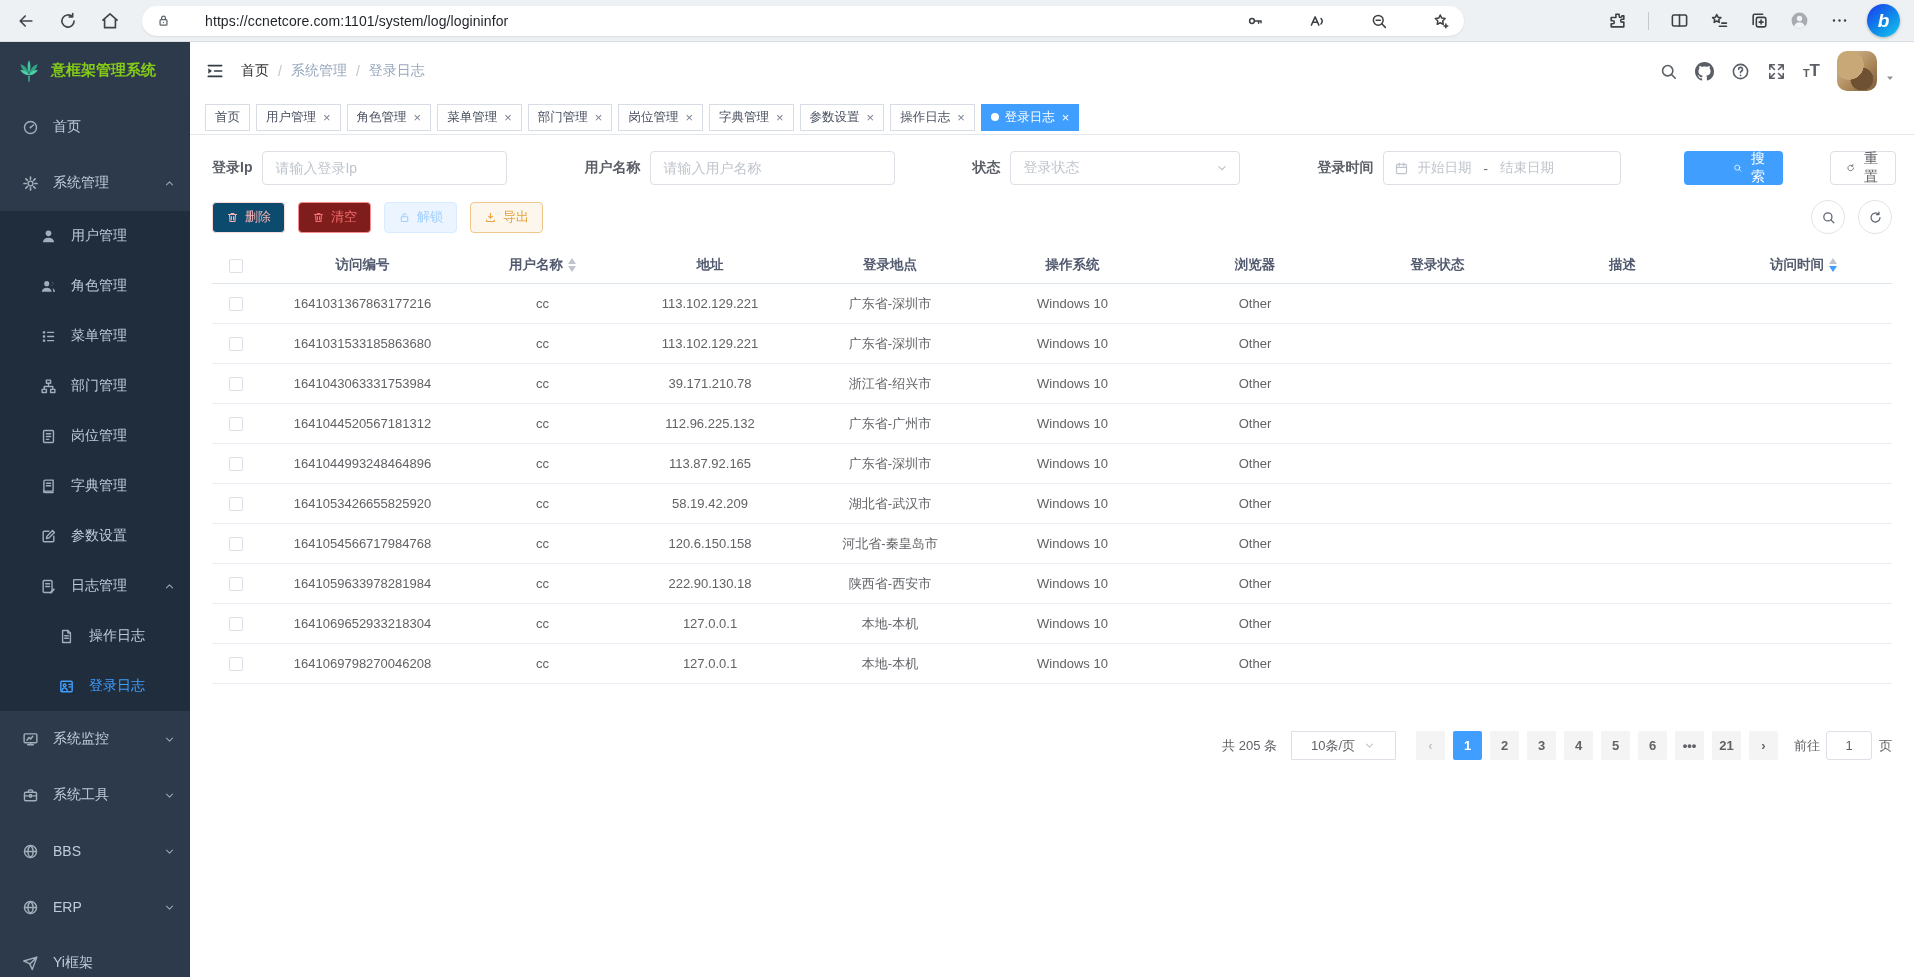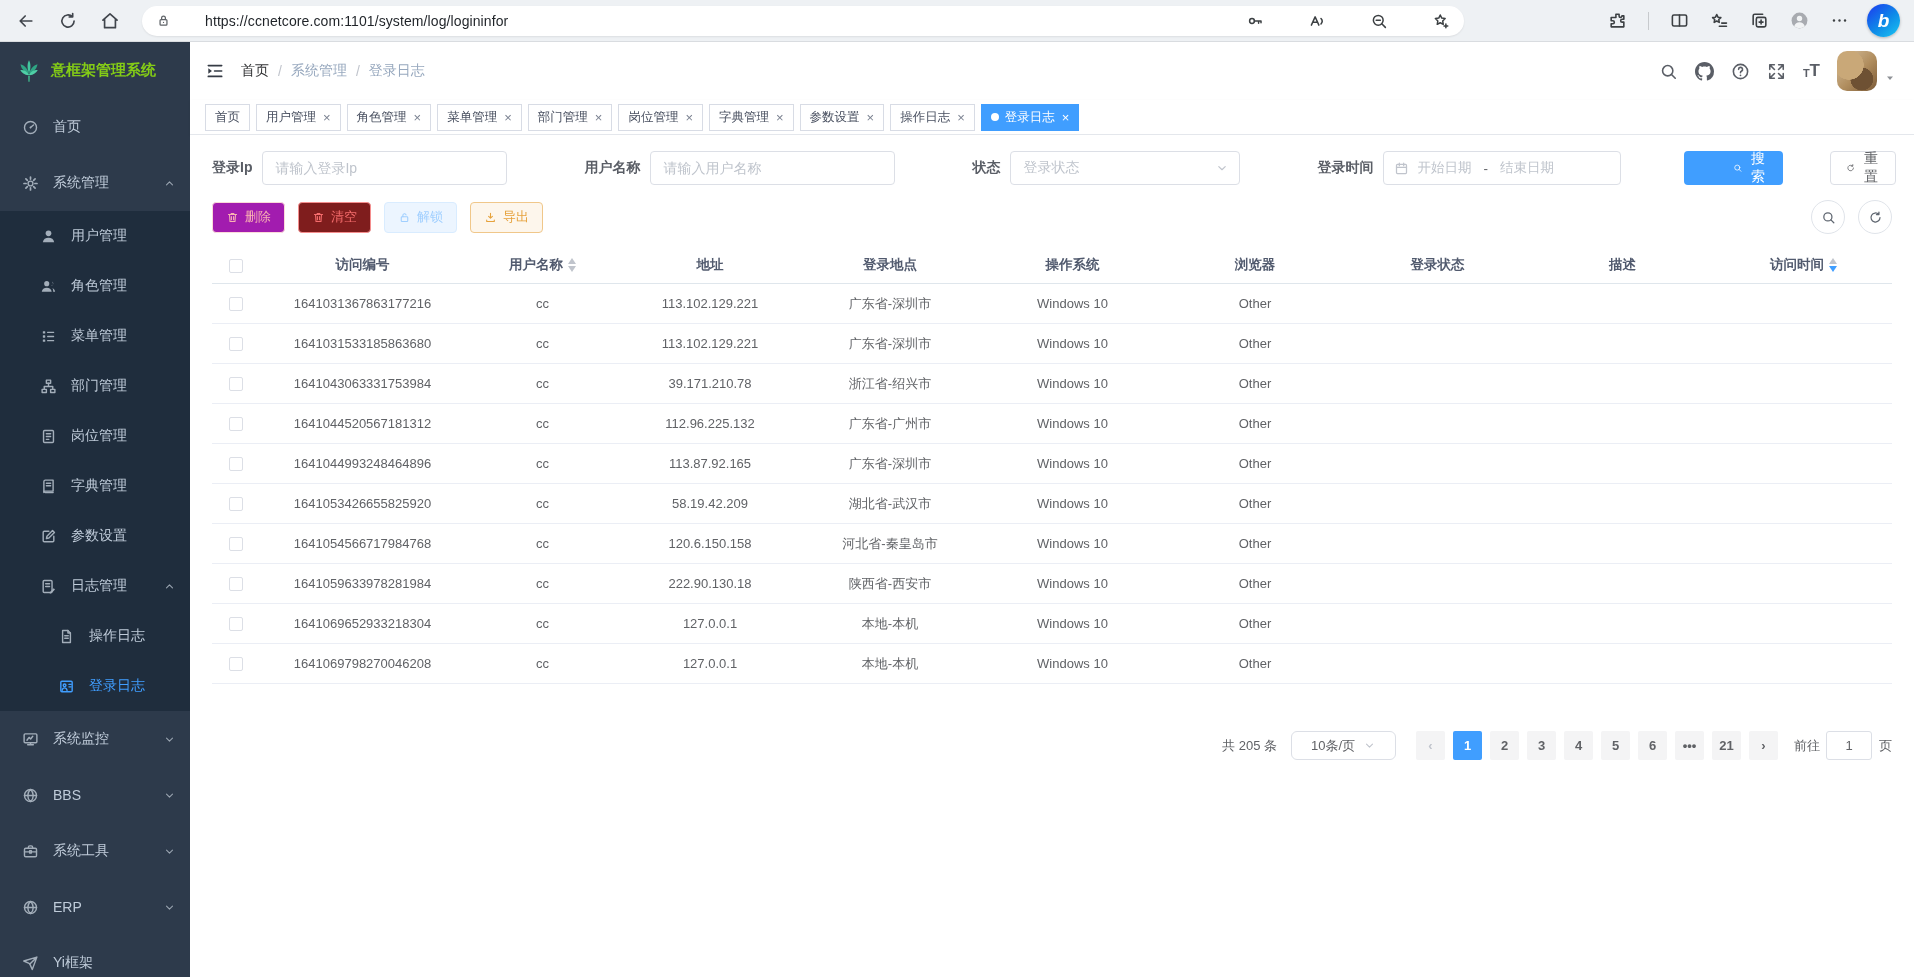"删除" .tbtn-del { background: #a21caf -> #0c4a6e }
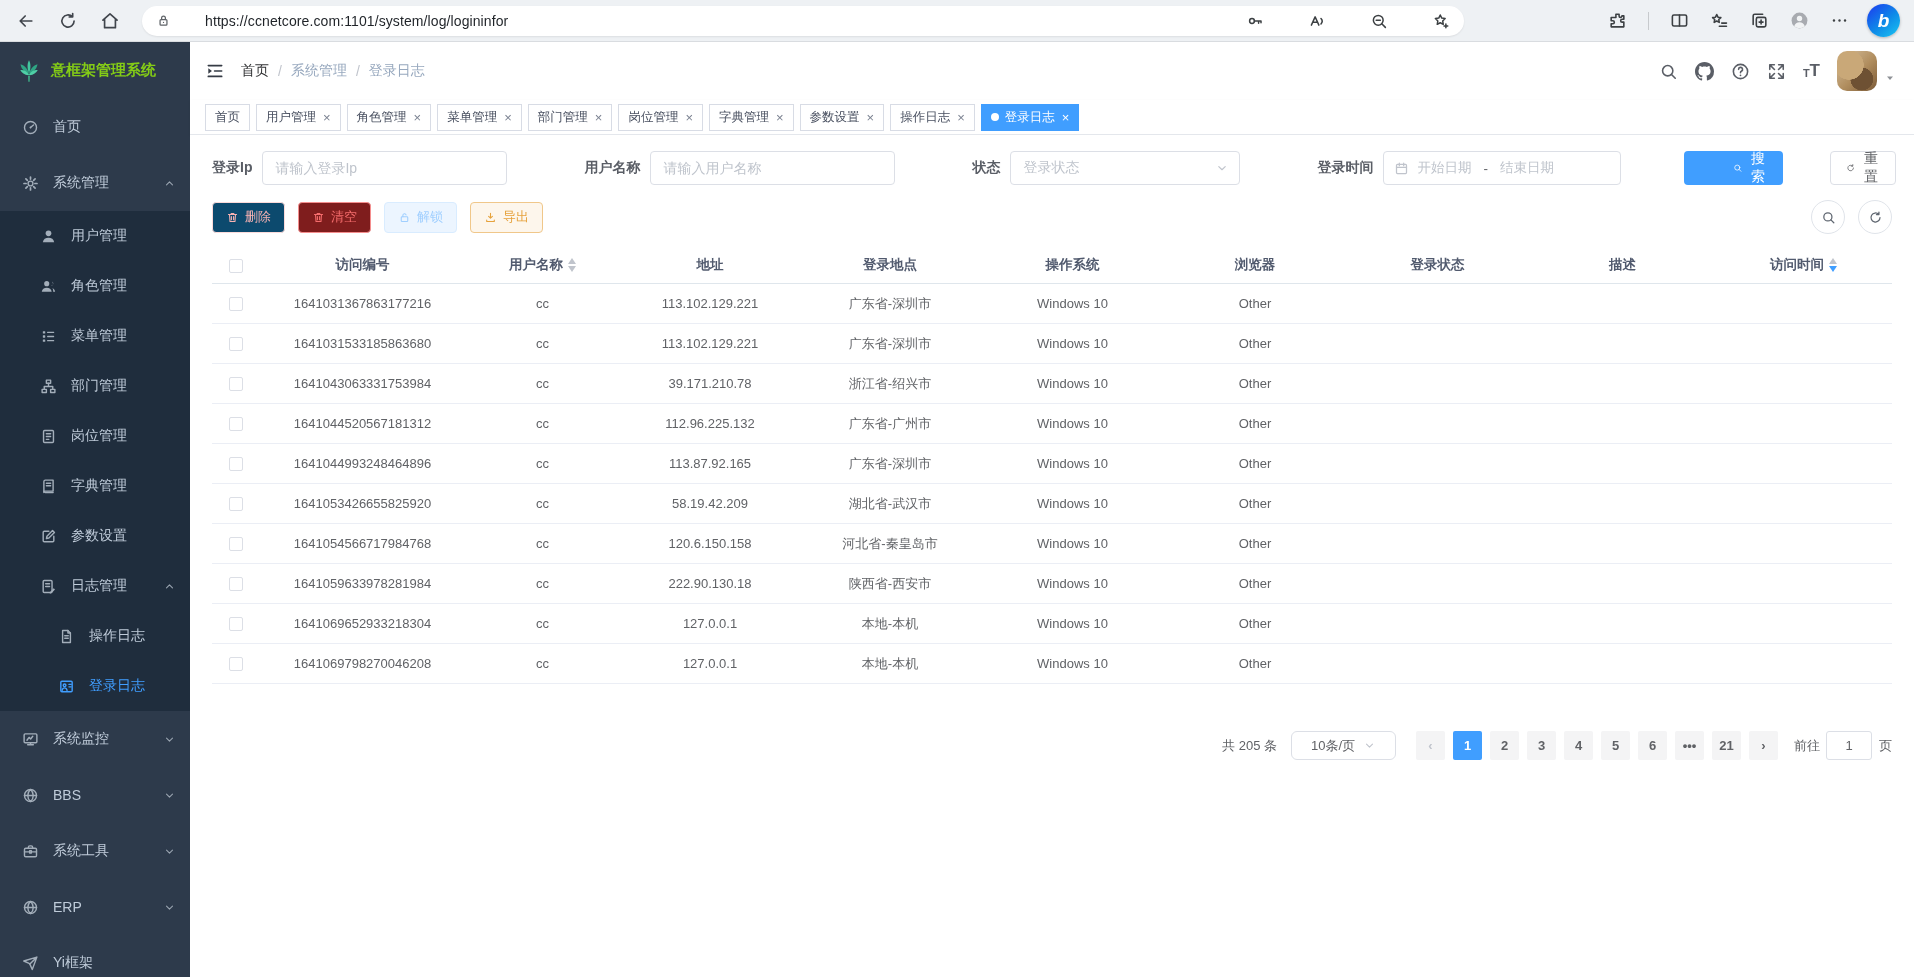"10条/页" .pg-size { border-radius: 6px -> 1px }
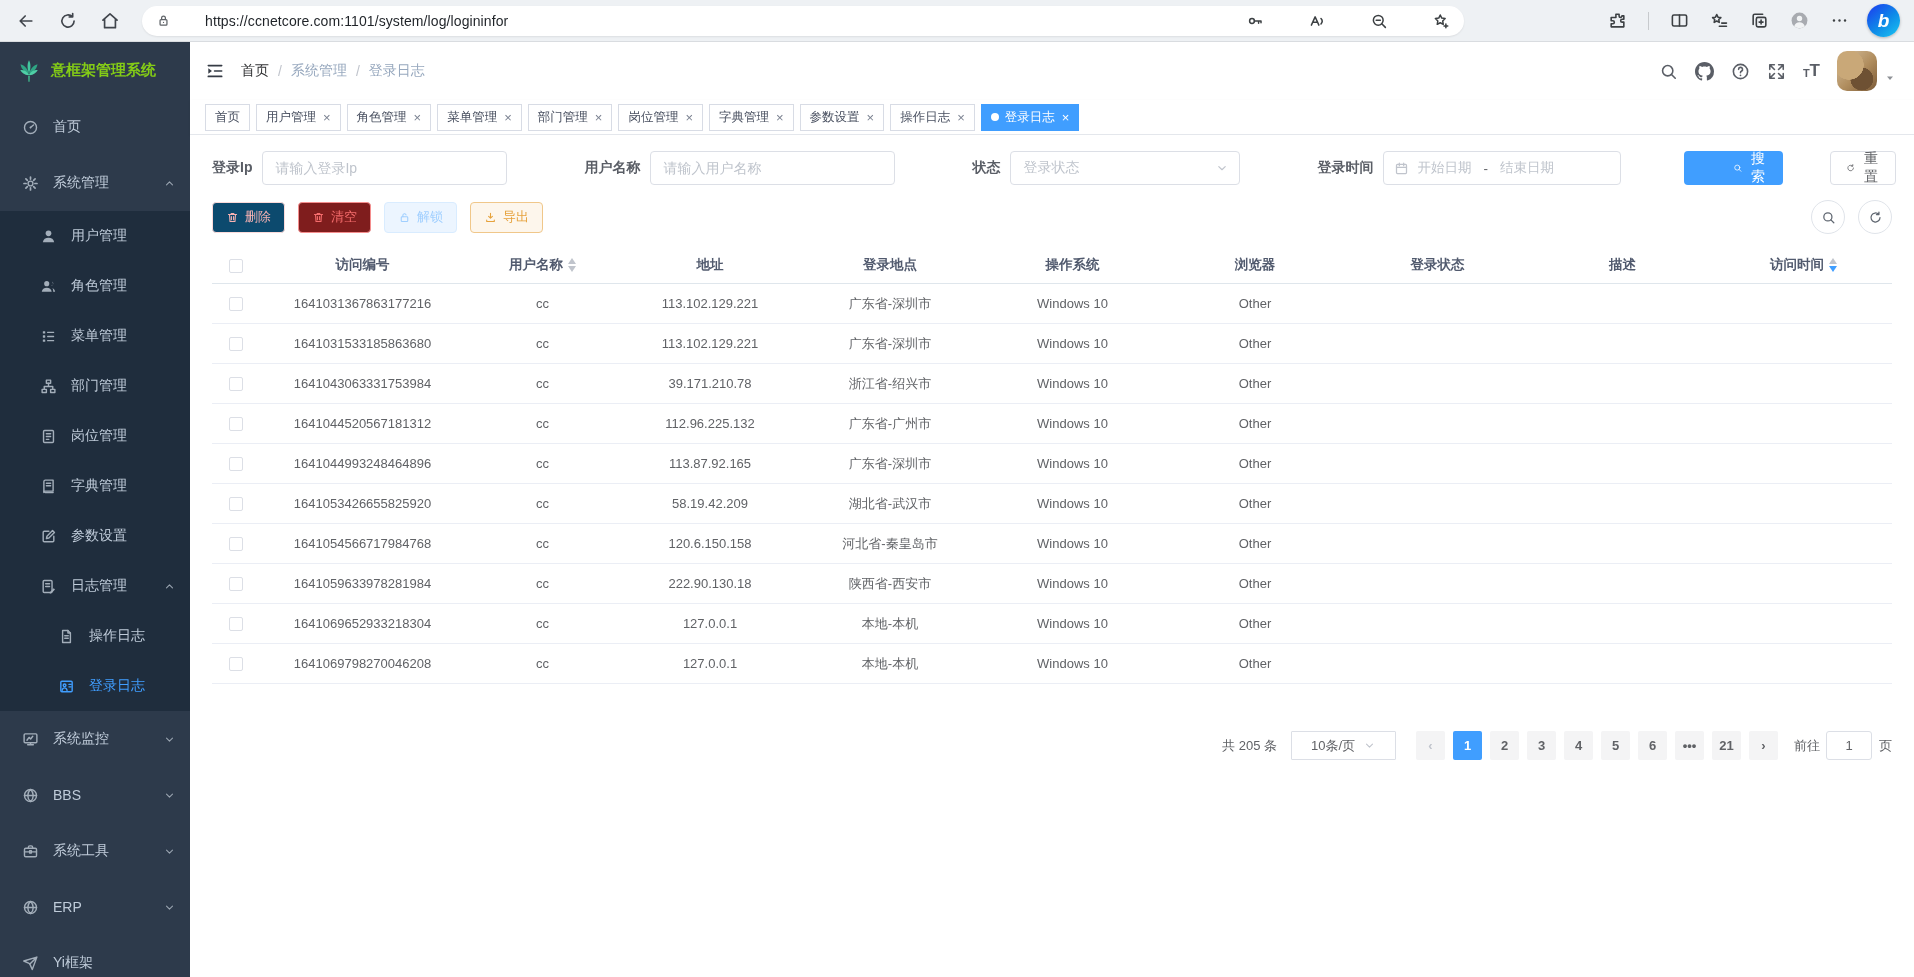"BBS" div.mi { order: before "系统工具" -> after "系统工具" }
